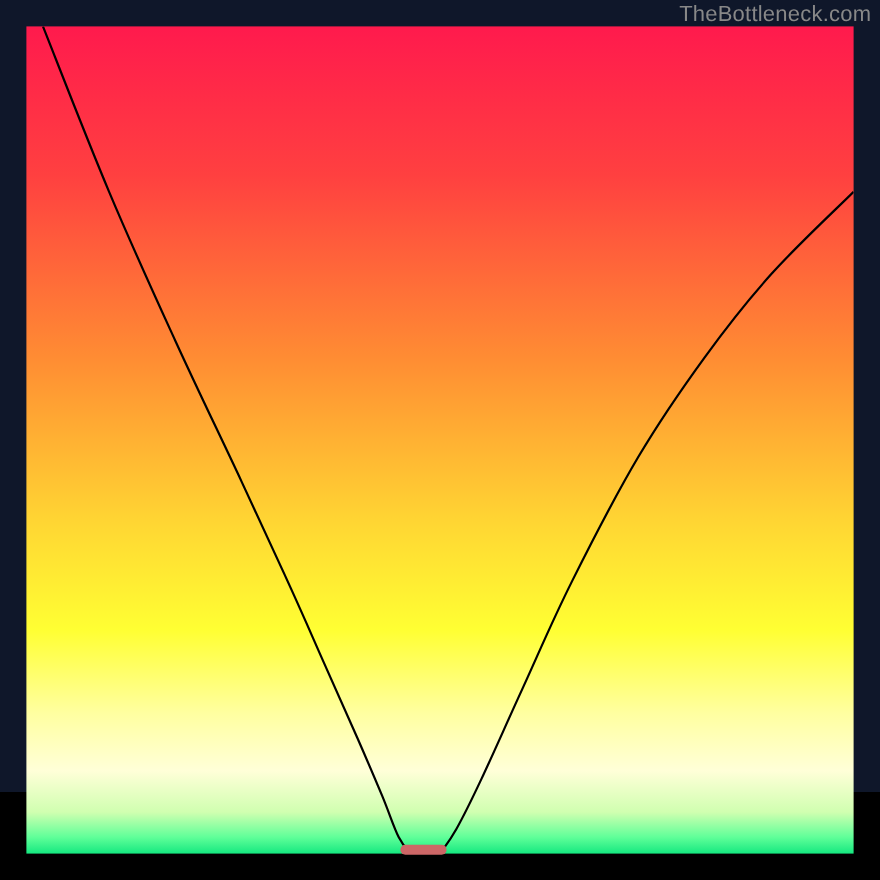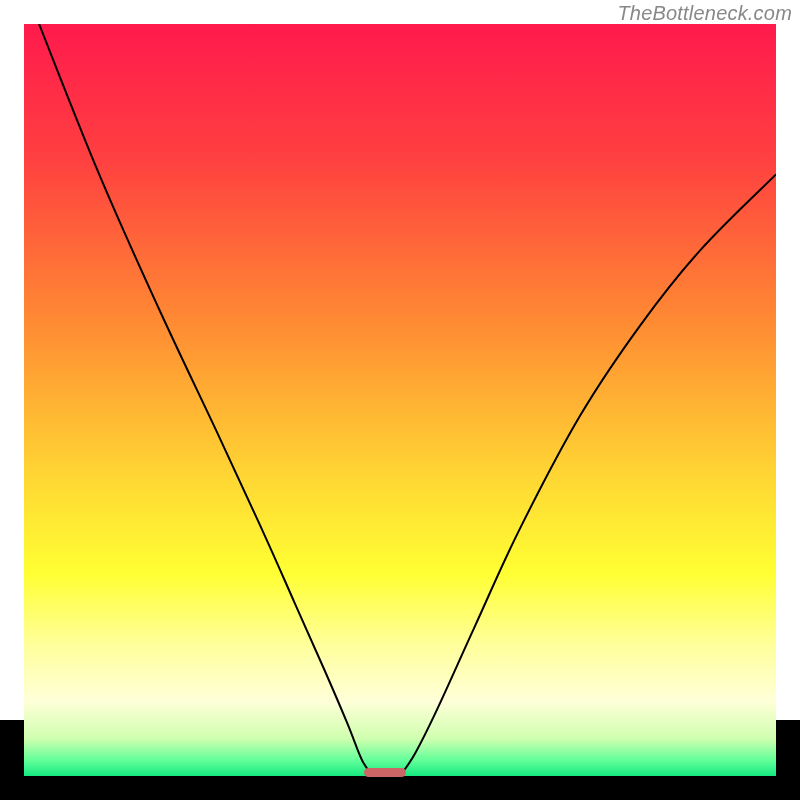"TheBottleneck.com" .frame { background: #ffffff -> #0f172a; font-style: italic -> none }
